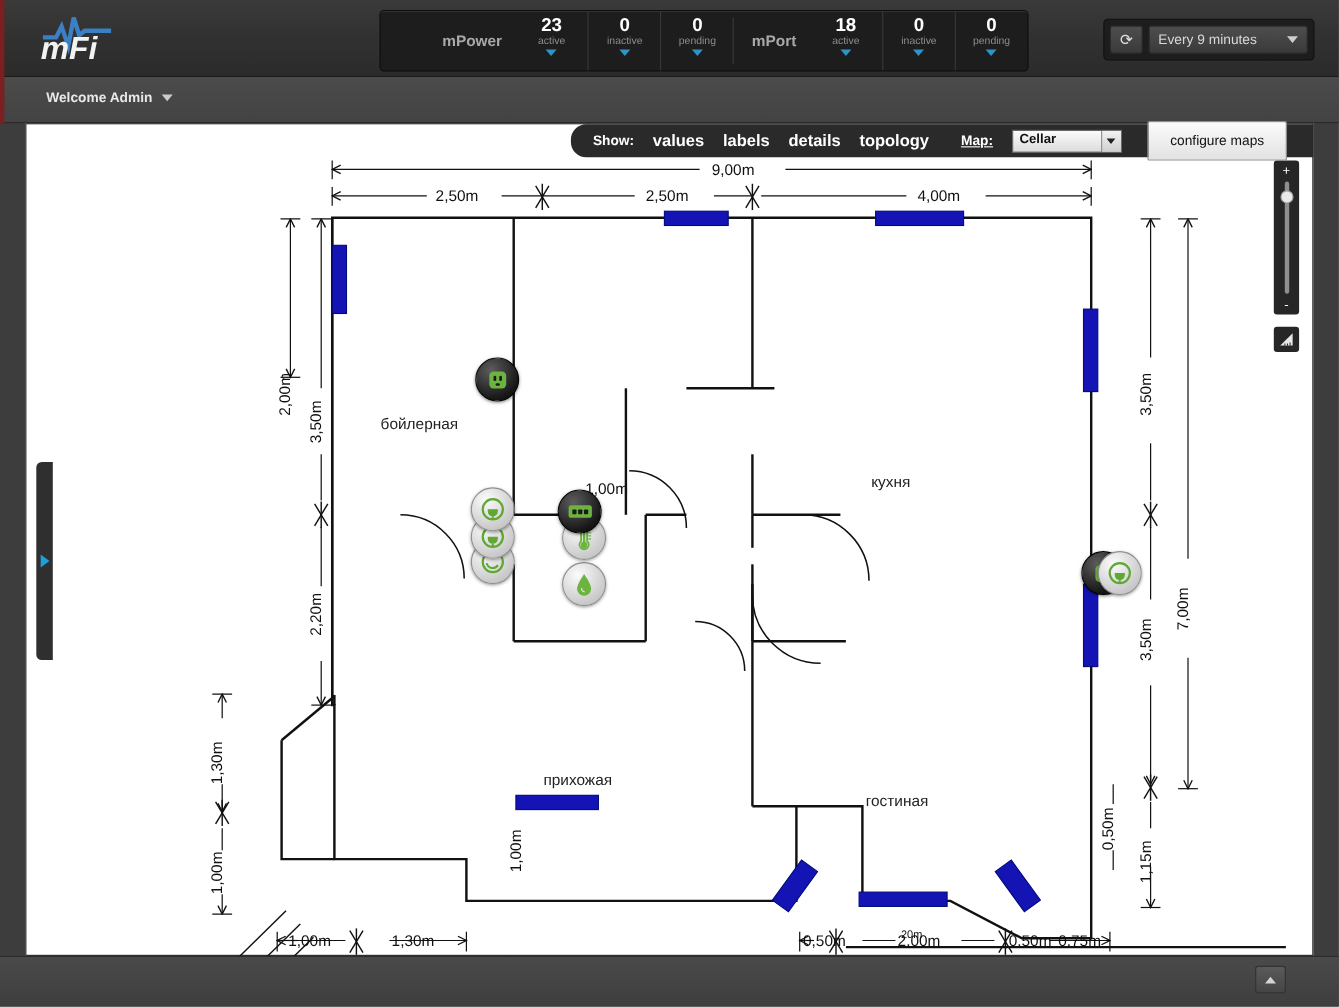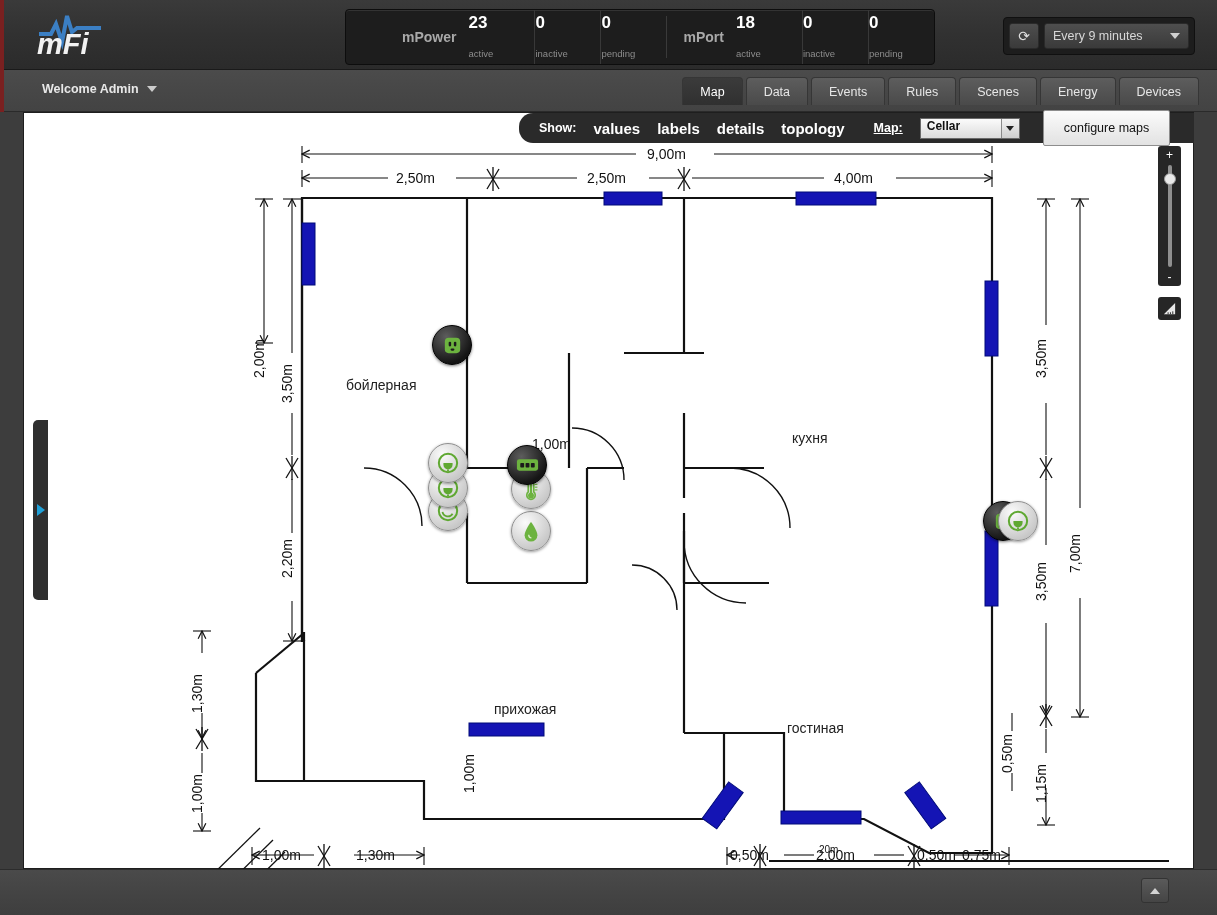"23" .ctr-cell { align-items: none -> center; gap: 16px -> none }
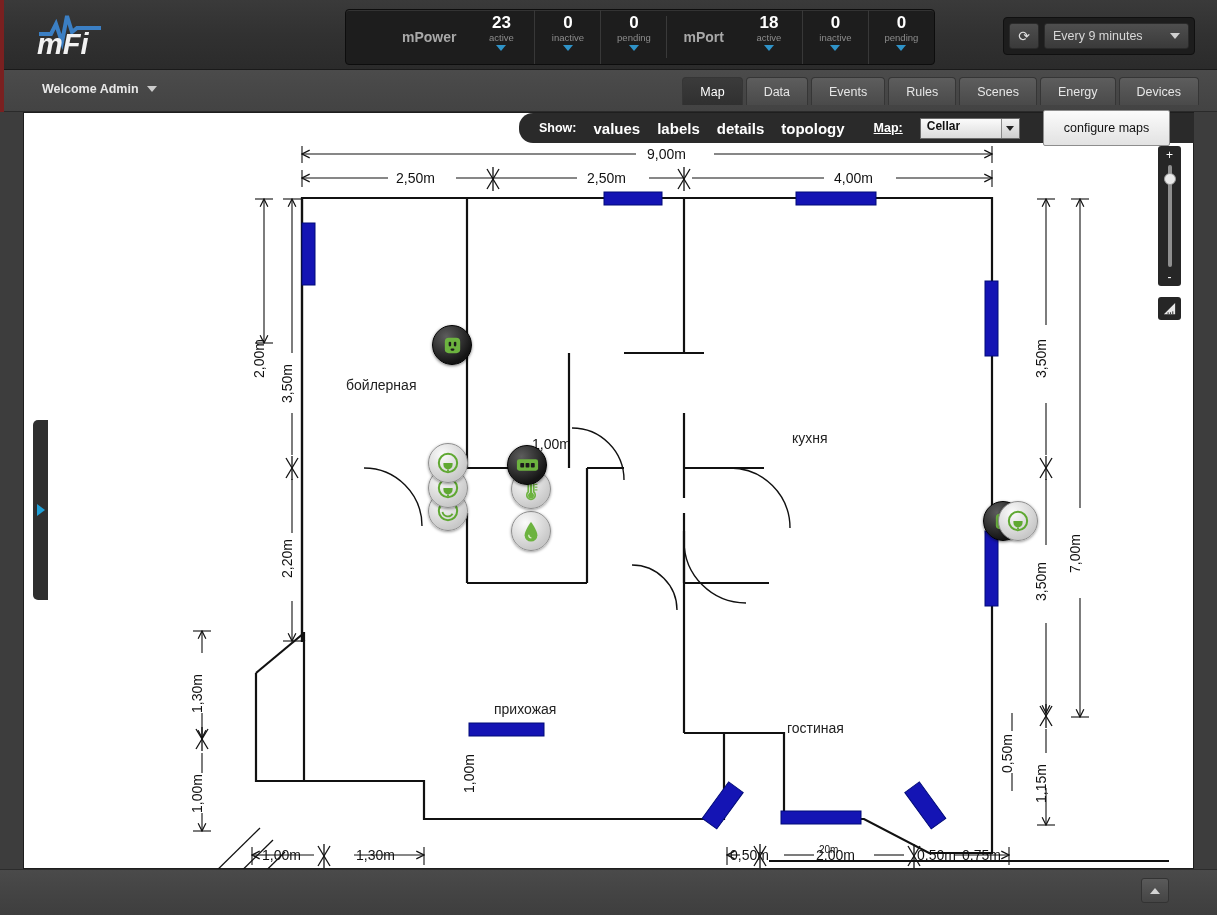"Map" div.tabs { html: <div> <div> <span>Map</span> </div> <div> <span>Data</span> </div> <div> <span>Events</span> </div> <div> <span>Rules</span> </div> <div> <span>Scenes</span> </div> <div> <span>Energy</span> </div> <div> <span>Devices</span> </div> </div> -> none }
